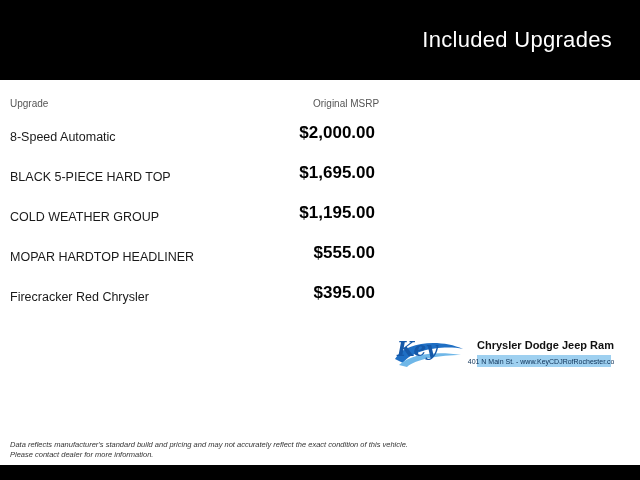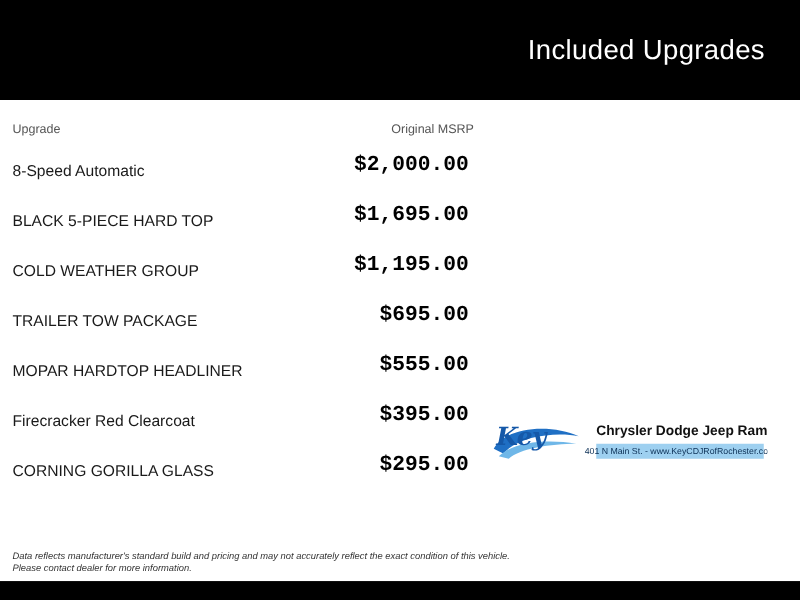"$2,000.00" .row-price { font-family: Liberation Mono, monospace -> none }
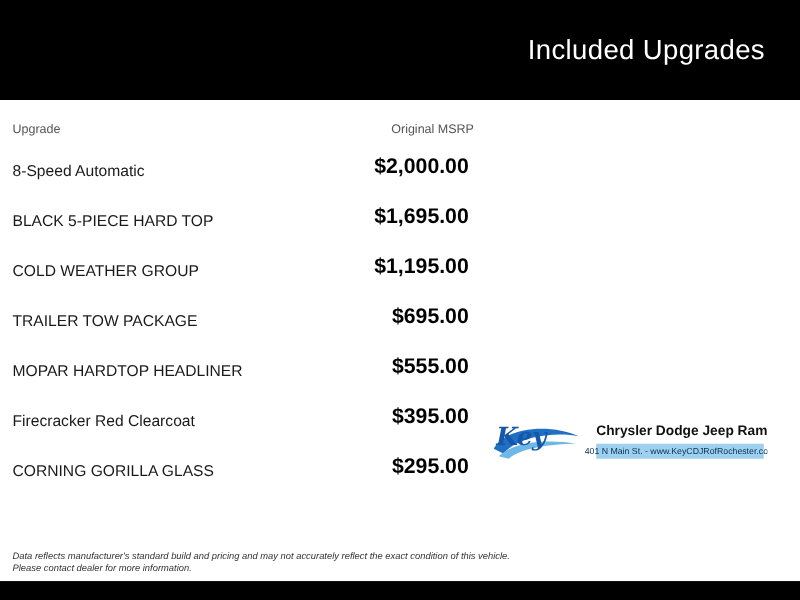"TRAILER TOW PACKAGE" div.row { html: <div> <div>TRAILER TOW PACKAGE</div> <div>$695.00</div> </div> -> none }
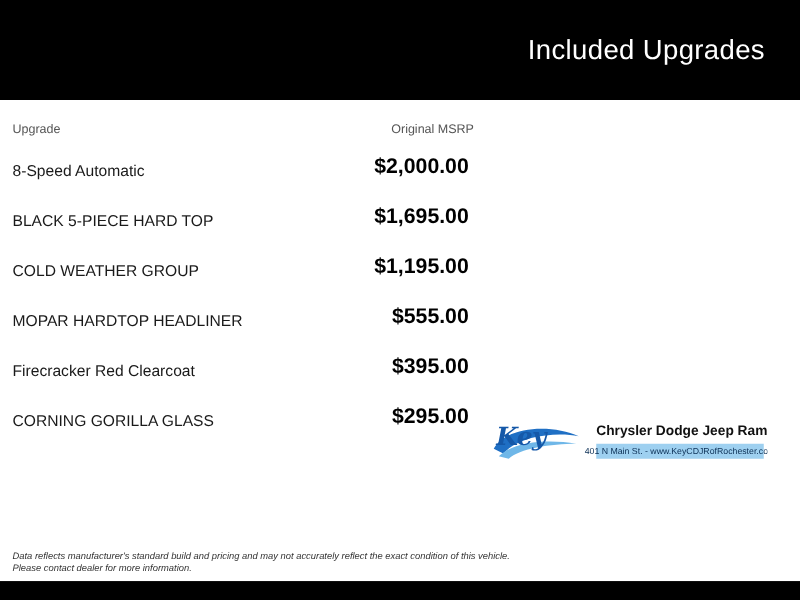"Firecracker Red Clearcoat" div.row-name { text: Clearcoat -> Chrysler }
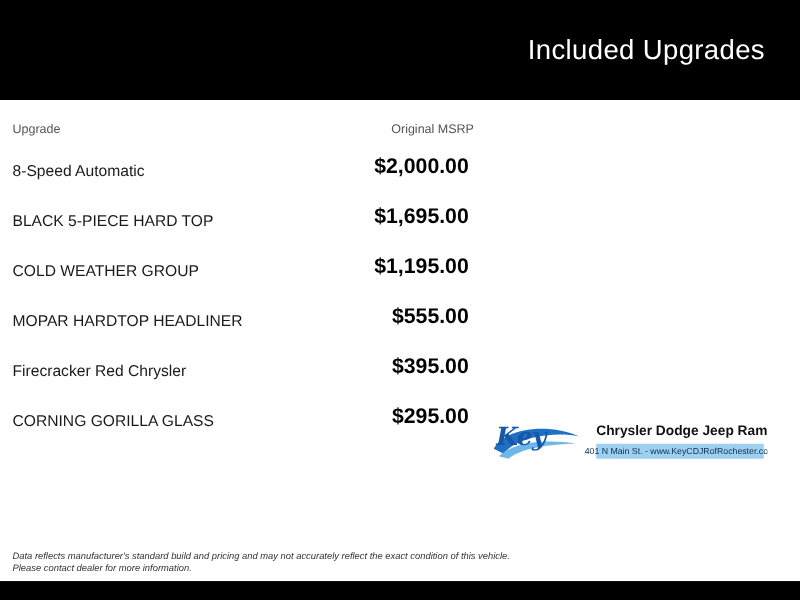"CORNING GORILLA GLASS" div.row { html: <div> <div>CORNING GORILLA GLASS</div> <div>$295.00</div> </div> -> none }
